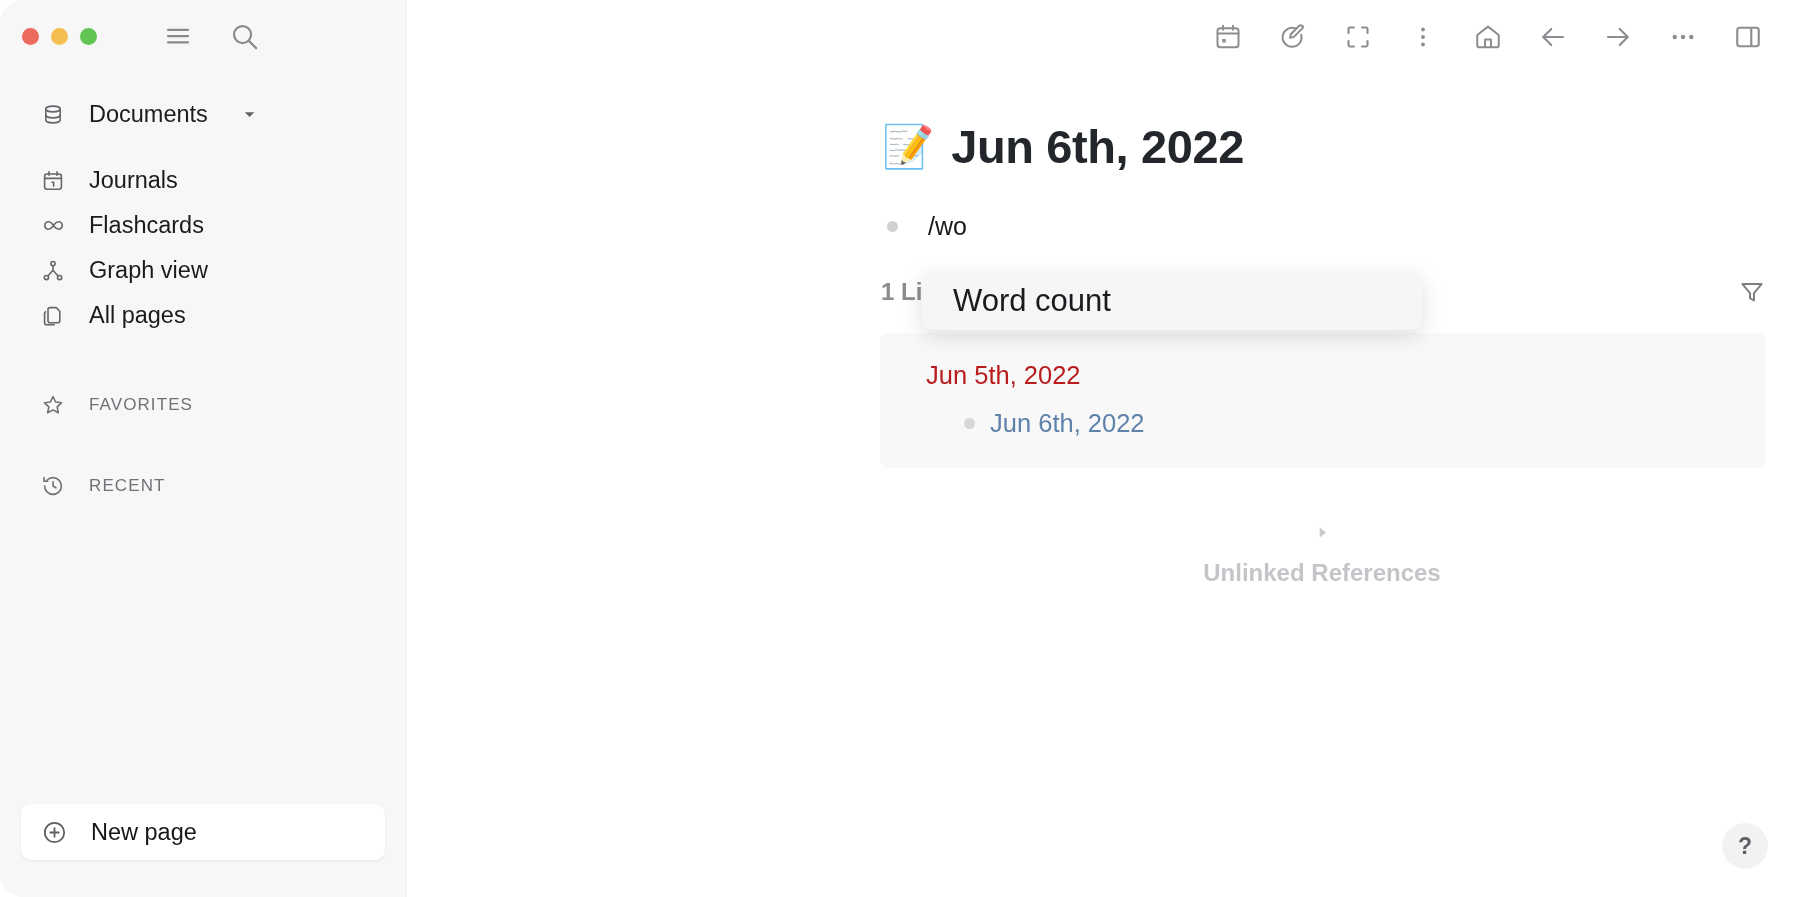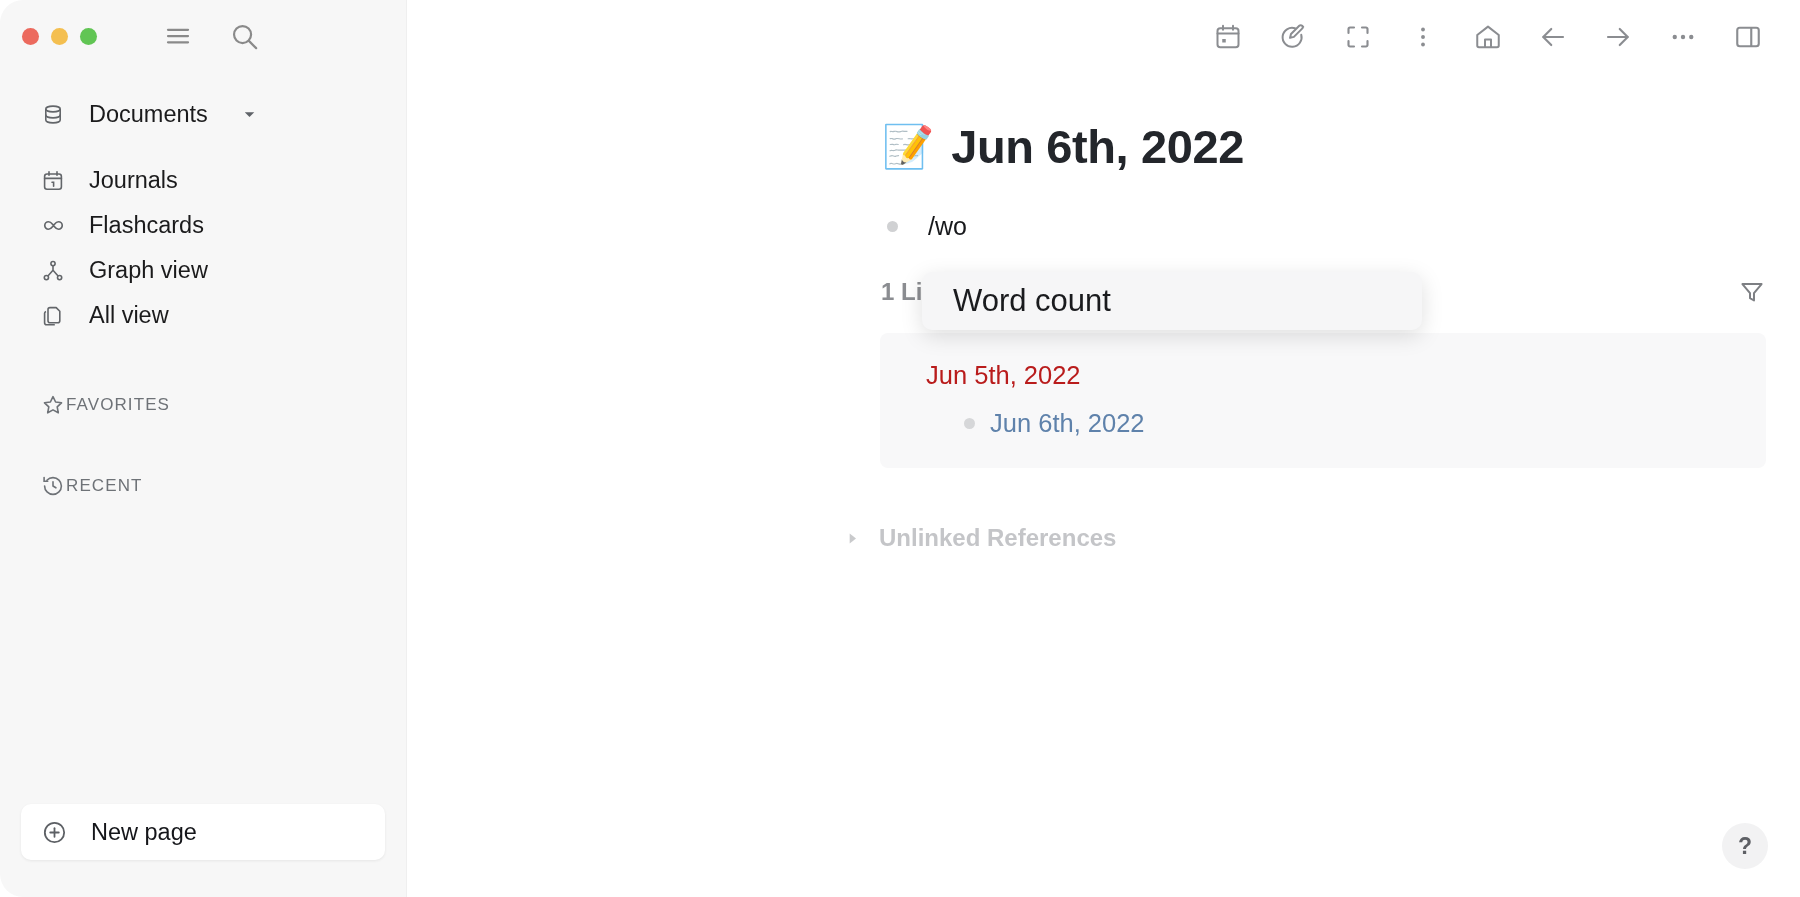"All view" span.nav-label { text: view -> pages }
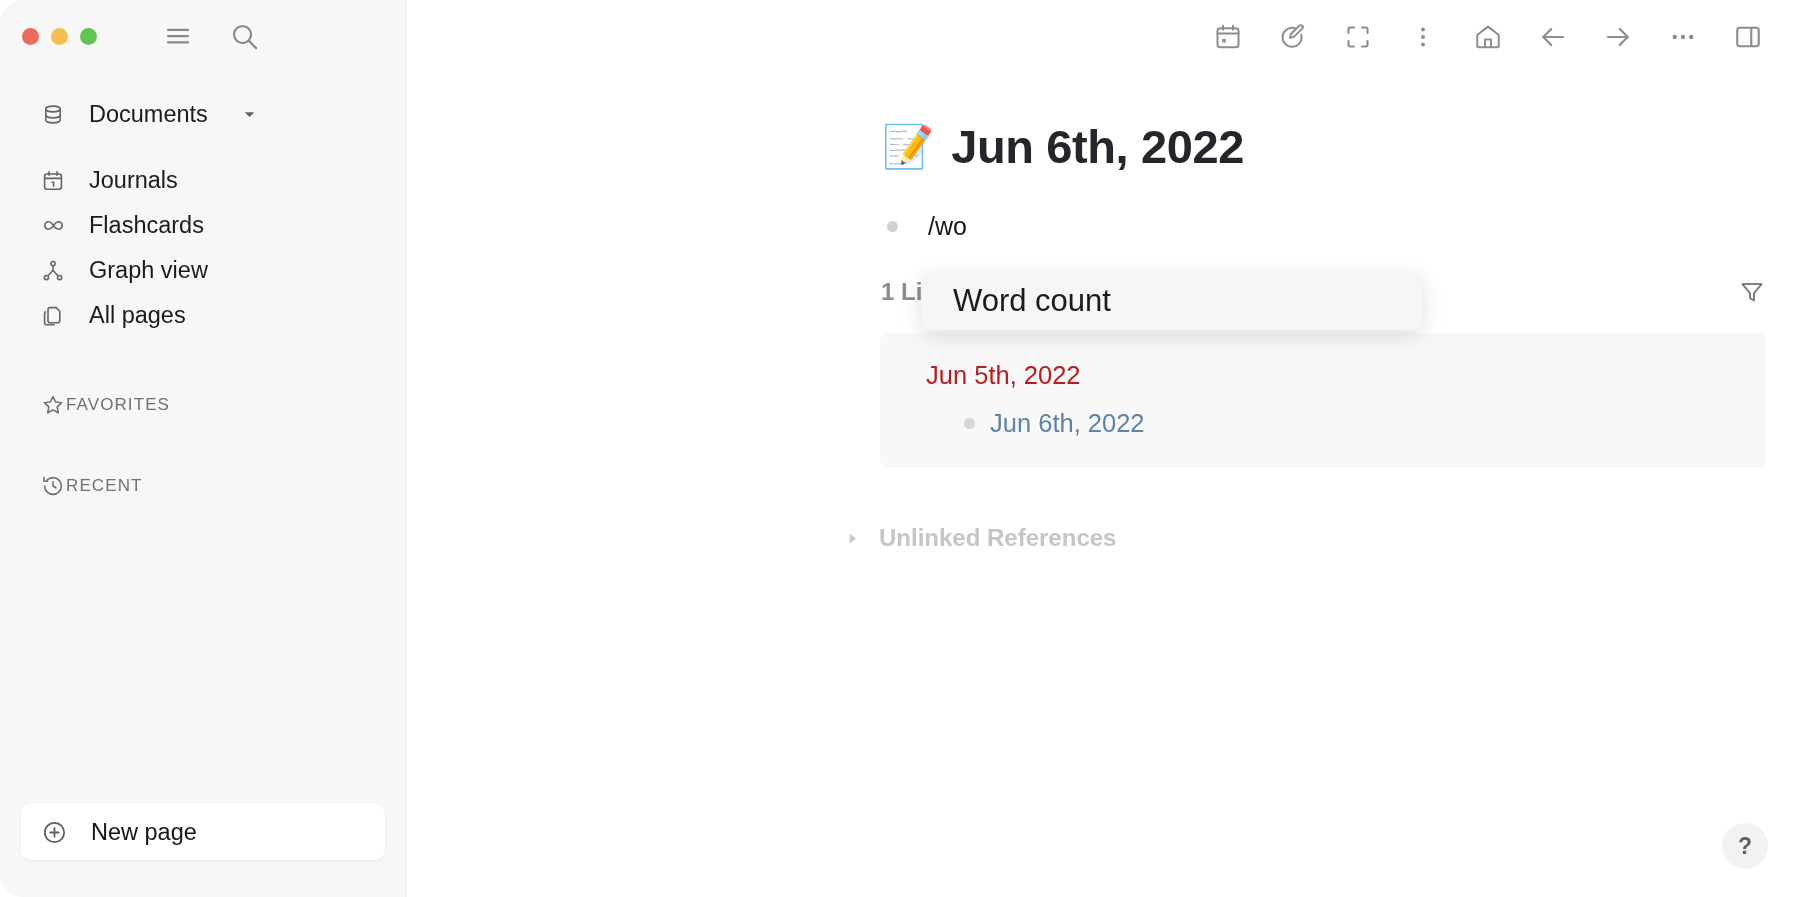"FAVORITES" .nav-section { gap: none -> 23px }
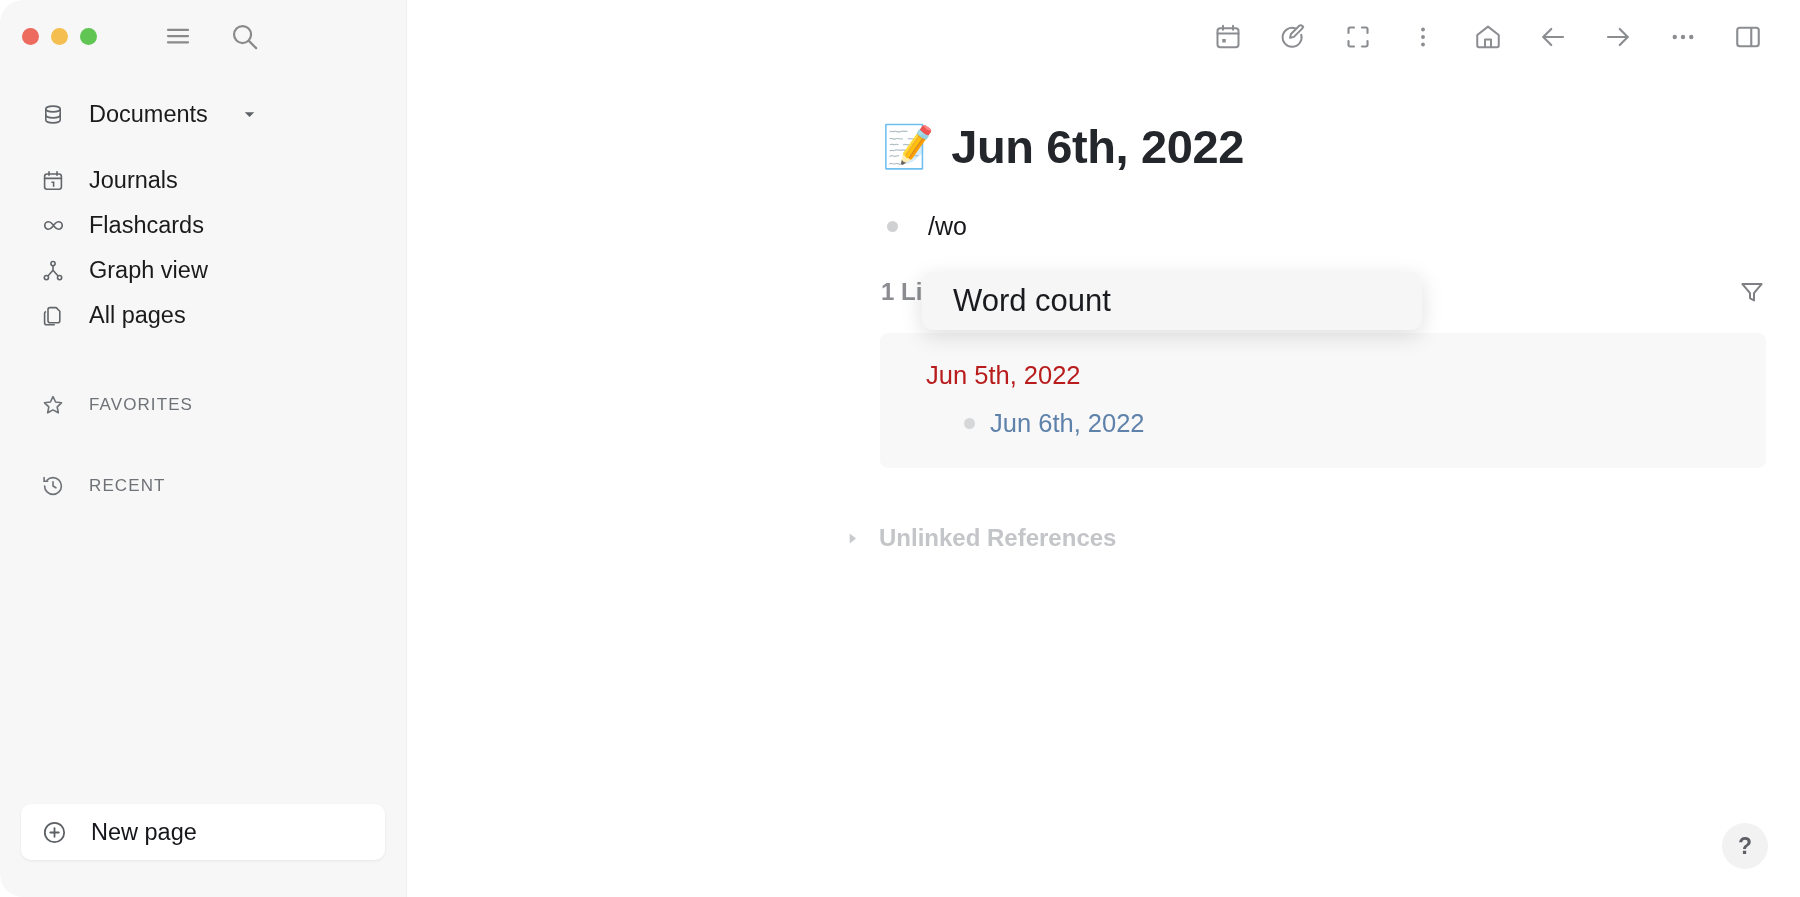"Unlinked References" .unlinked { flex-direction: none -> column }
